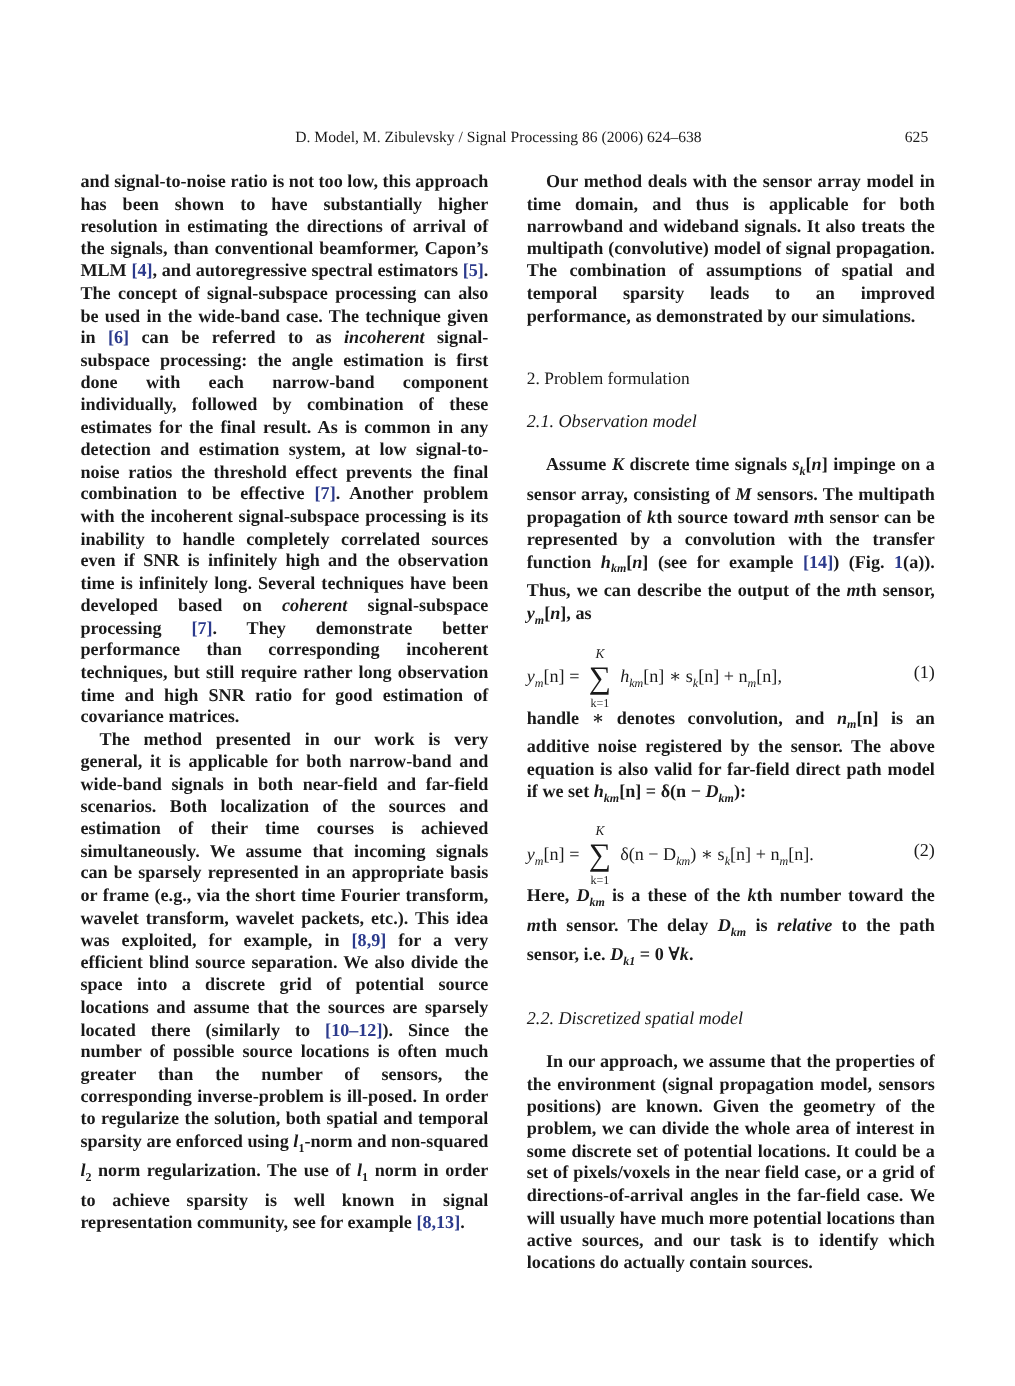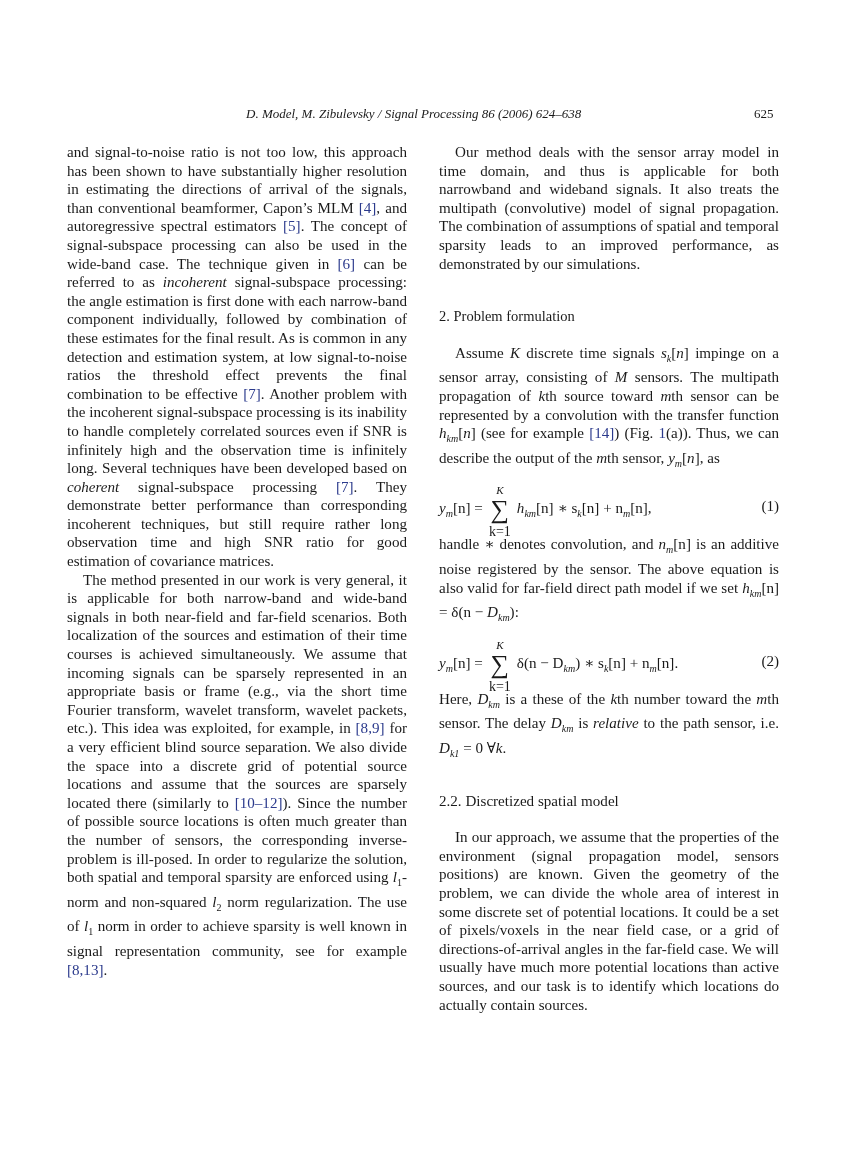"D. Model, M. Zibulevsky /" .header .running { font-style: italic -> none }
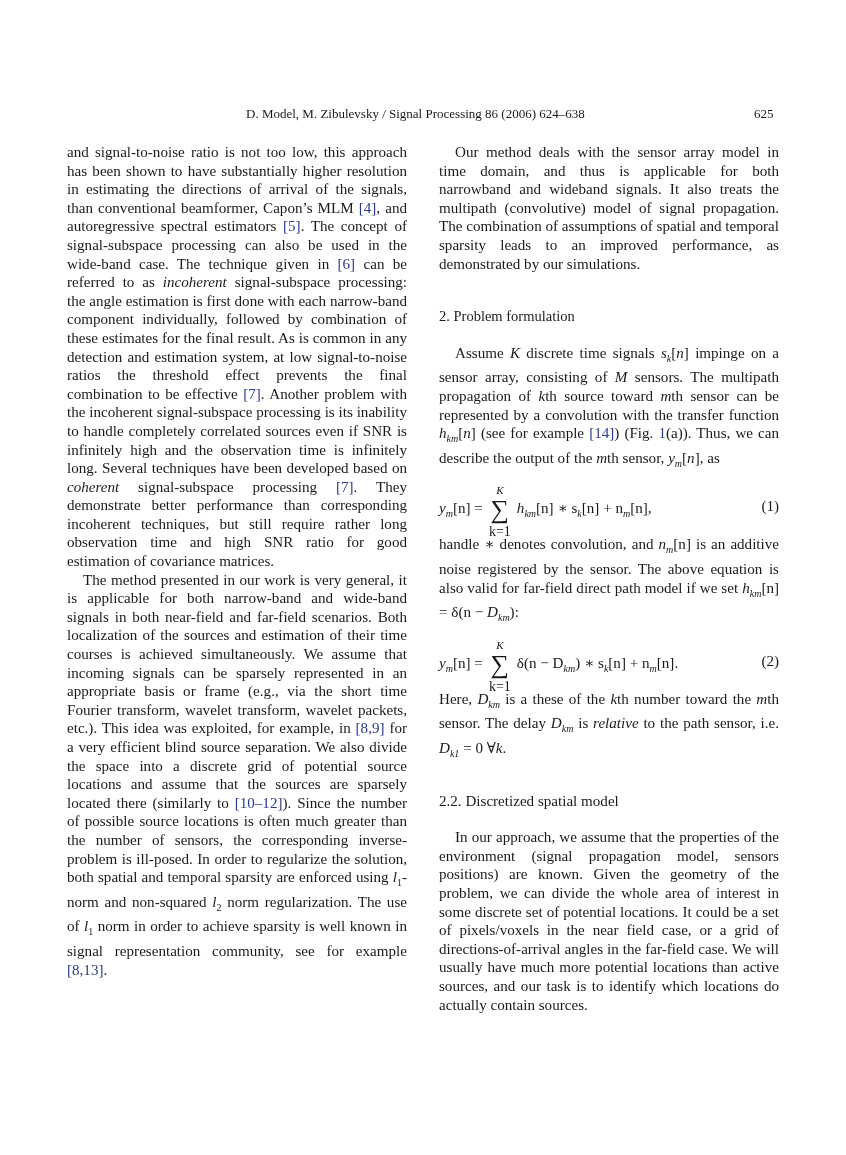"and signal-to-noise ratio is not" .col p { font-weight: none -> bold }
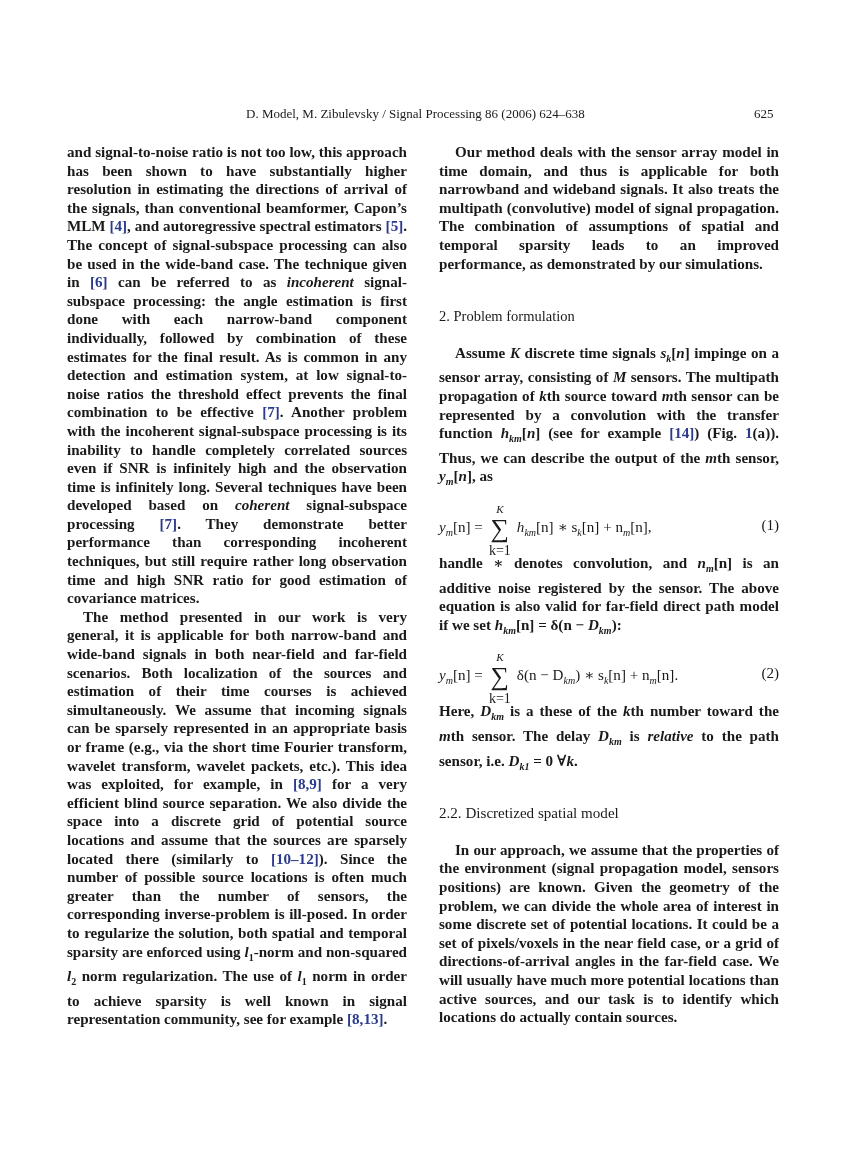"2.1. Observation model" div.h2 { html: none -> <div>2.1. Observation model</div> }
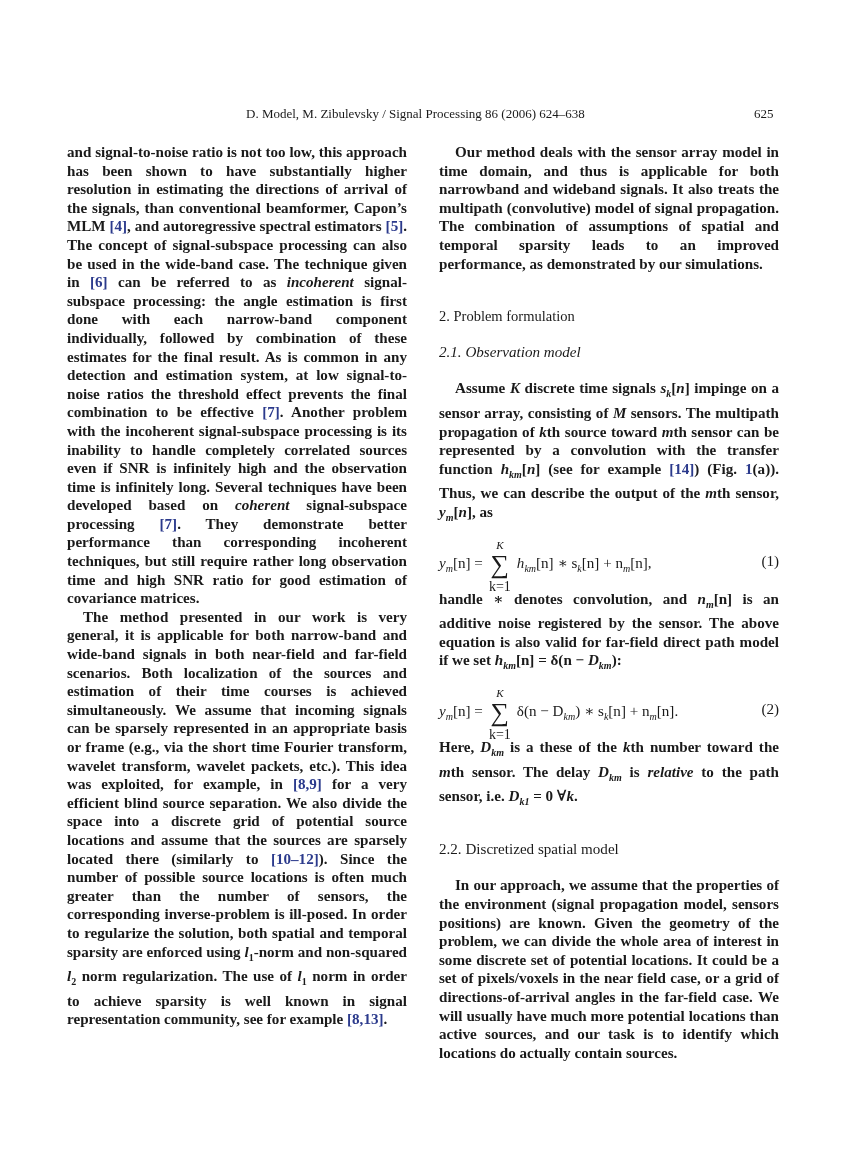"k=1" .sum .lo { font-size: 14px -> 10px }
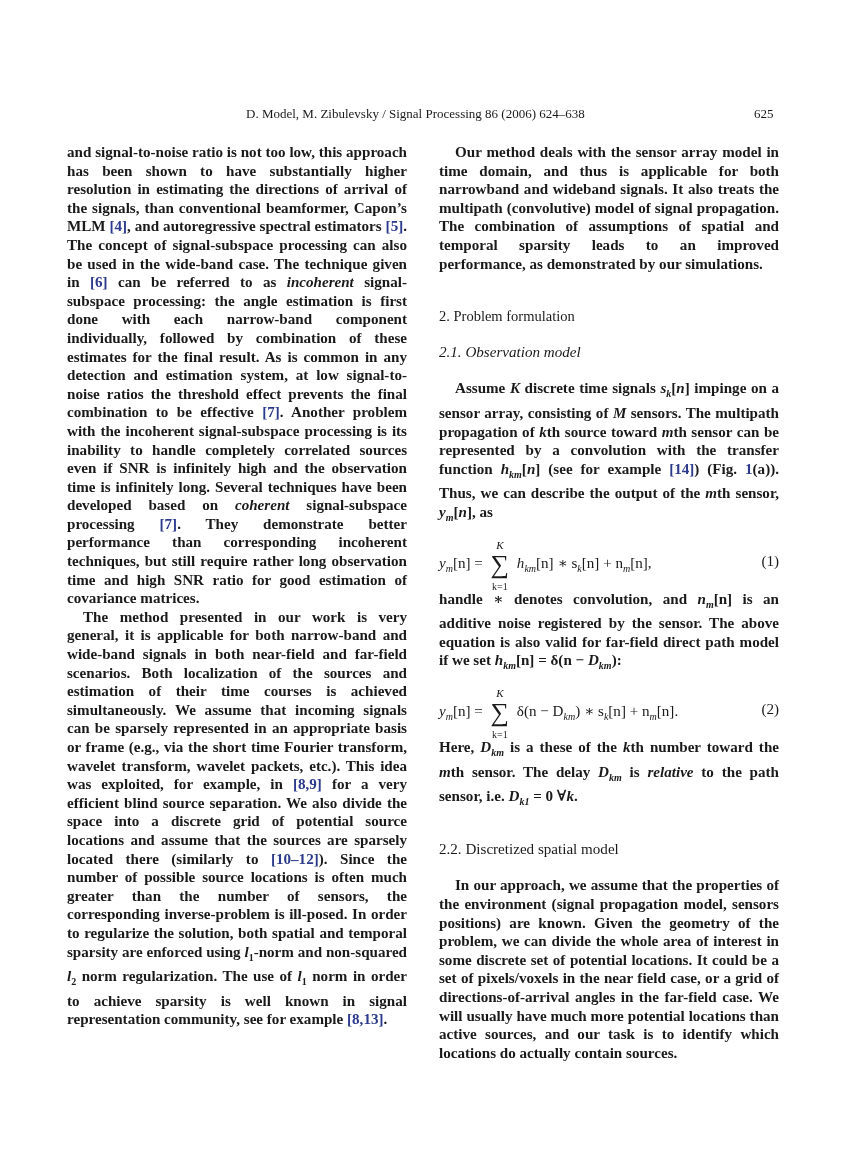"2.2. Discretized spatial model" .h2b { font-style: none -> italic }
